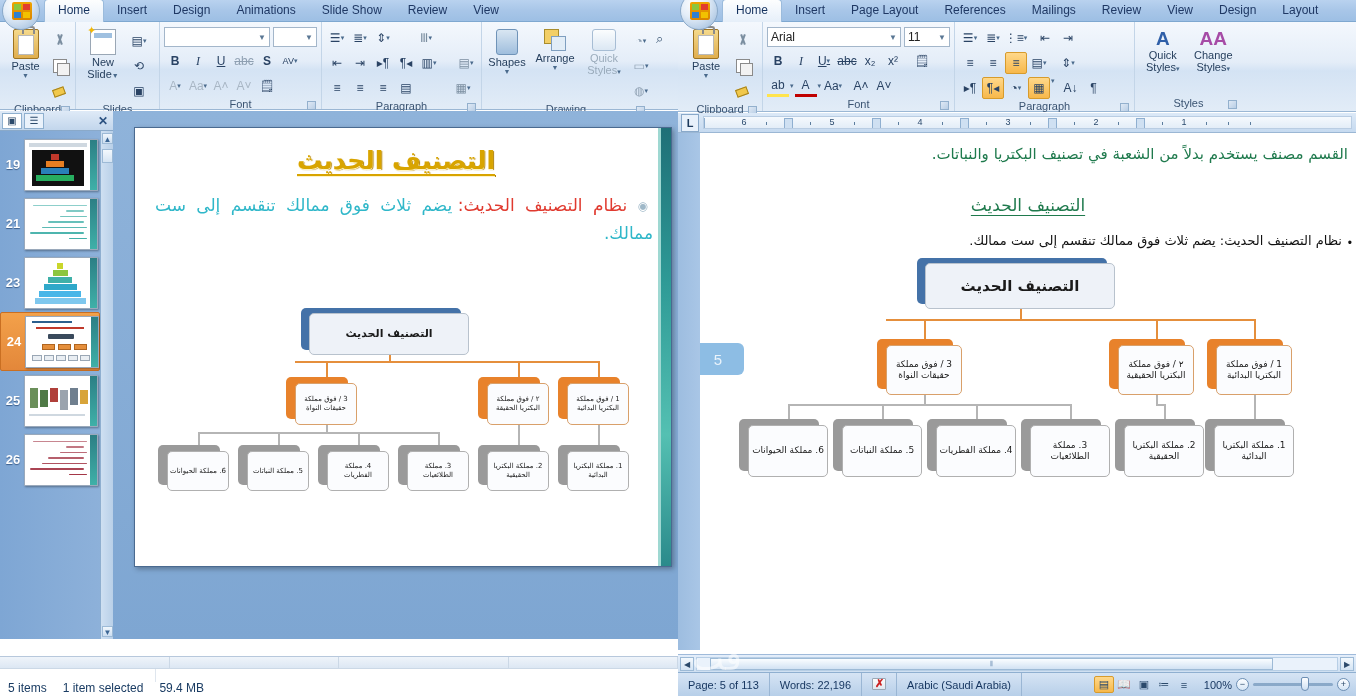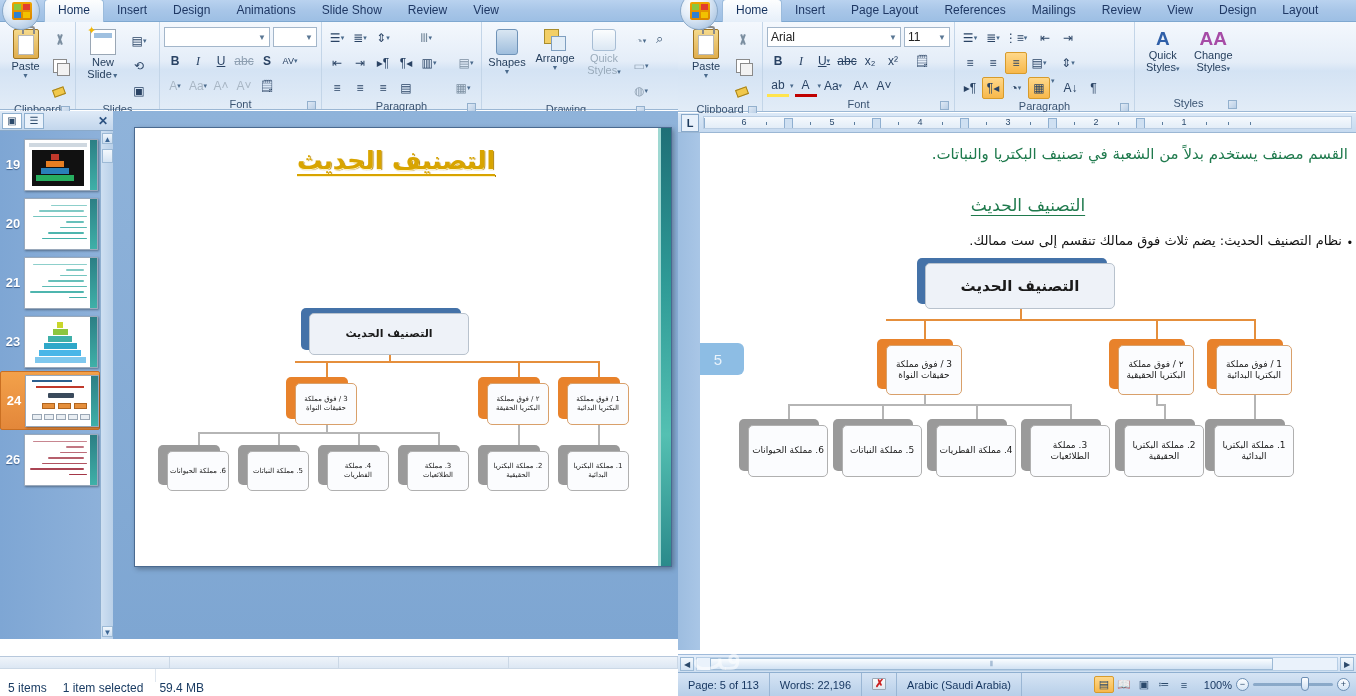"◉ نظام التصنيف الحديث: يضم" div.slide-bullet { html: none -> <div> <span>◉</span> <span>نظام التصنيف الحديث:</span><span> يضم ثلاث فوق ممالك تنقسم إلى ست ممالك.</span> </div> }
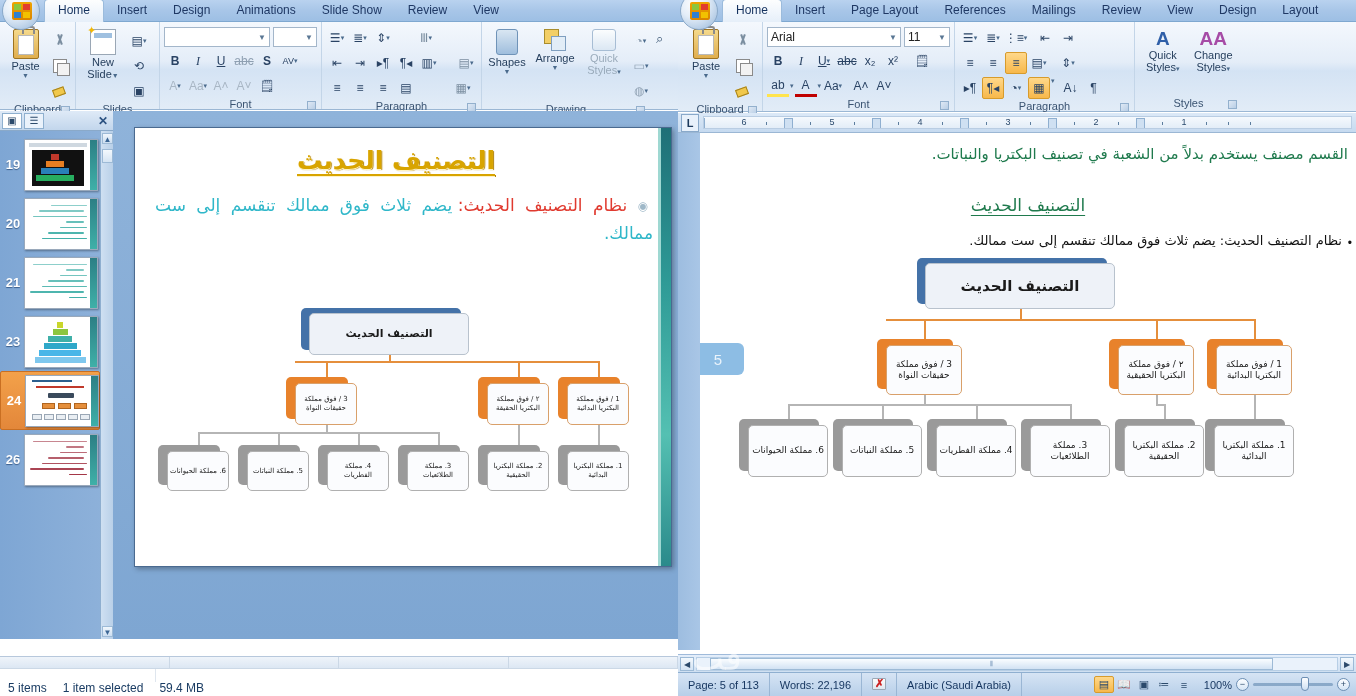"20" div.thumbrow { html: <div> <div>20</div> <div> <div></div> <div></div> <div></div> <div></div> <div></div> <div></div> <div></div> <div></div> </div> </div> -> none }
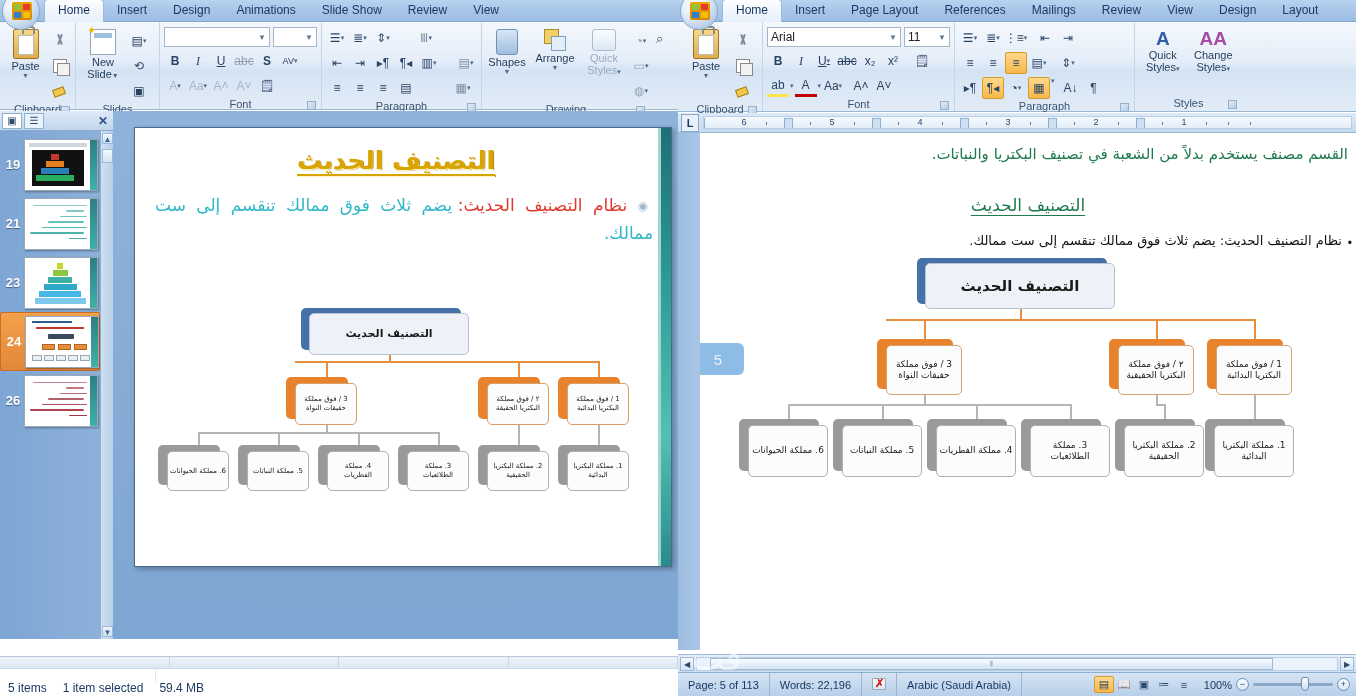"25" div.thumbrow { html: none -> <div> <div>25</div> <div> <div></div> <div></div> <div></div> <div></div> <div></div> <div></div> <div></div> <div></div> </div> </div> }
